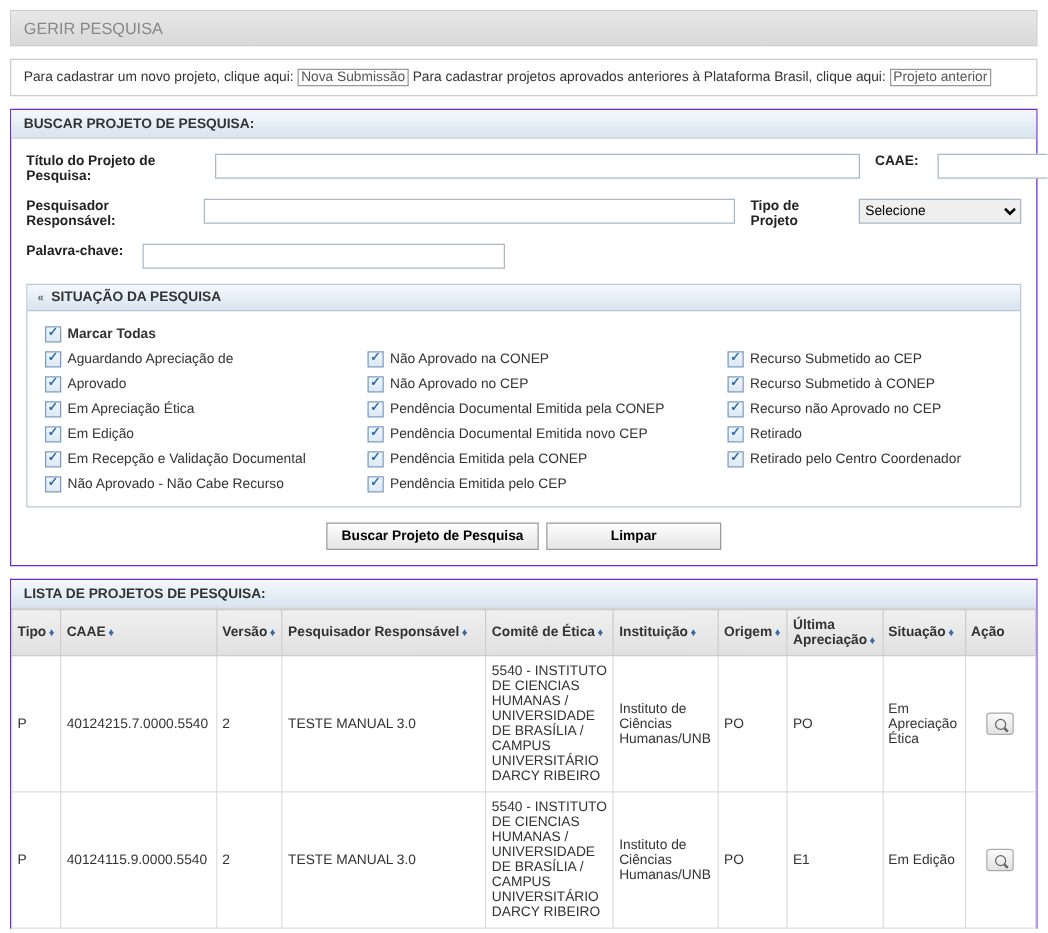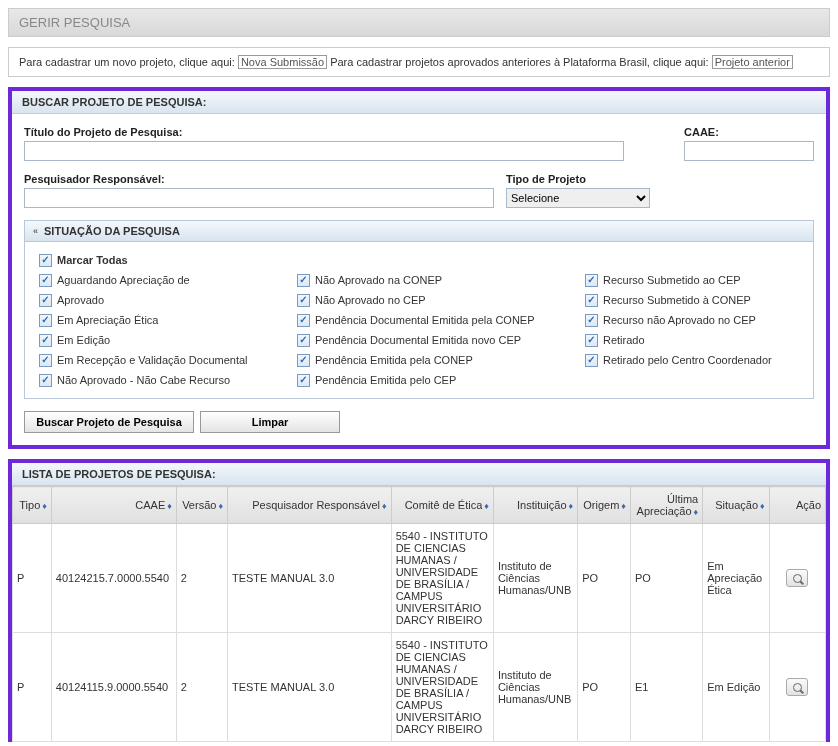"BUSCAR PROJETO DE PESQUISA:" .panel { border: 4px solid #6d28d9 -> 1px solid #6d28d9 }
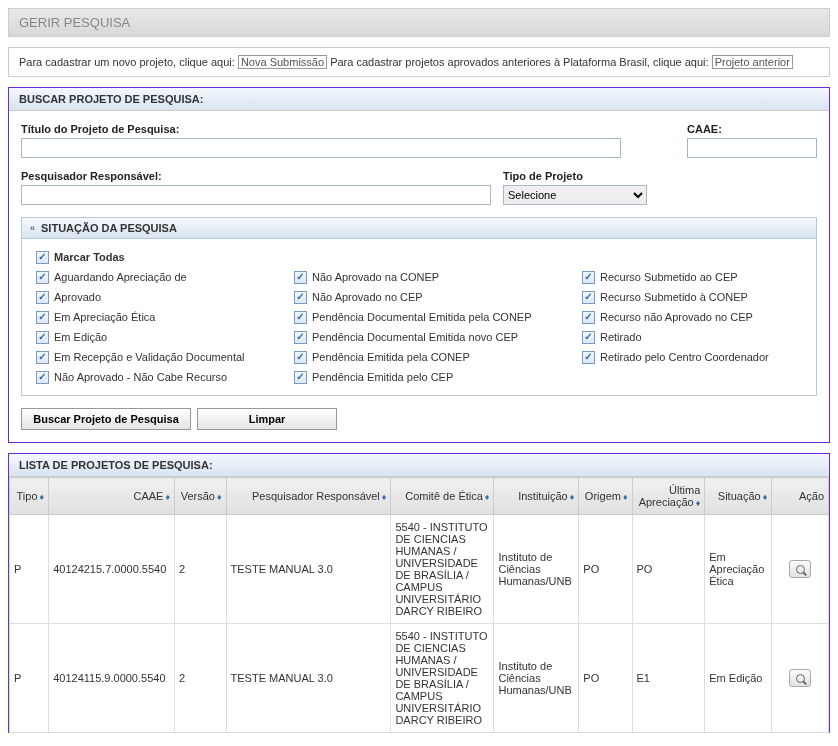"Título do Projeto de Pesquisa:" .form-col { flex-direction: column -> row; gap: 3px -> 15px }
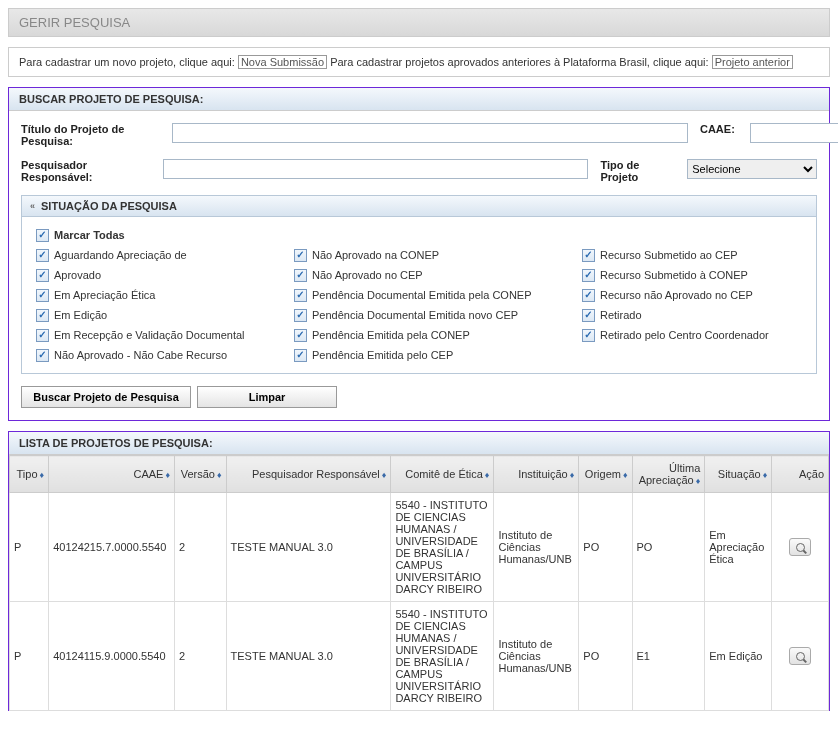"Palavra-chave:" div.form-row { html: none -> <div> <div> <span>Palavra-chave:</span> <input> </div> </div> }
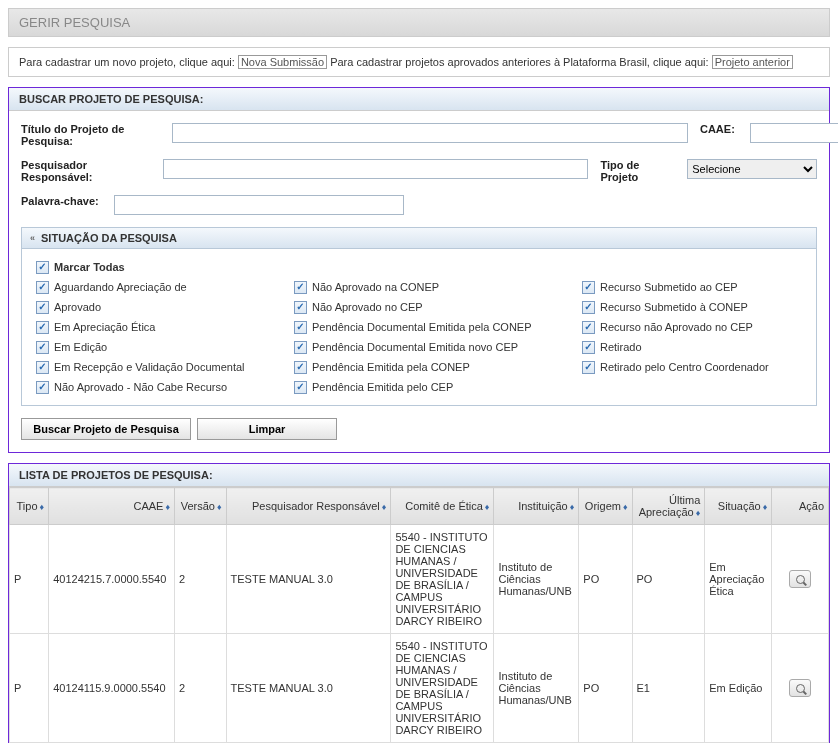"Buscar Projeto de Pesquisa" .btn-row { justify-content: flex-start -> center }
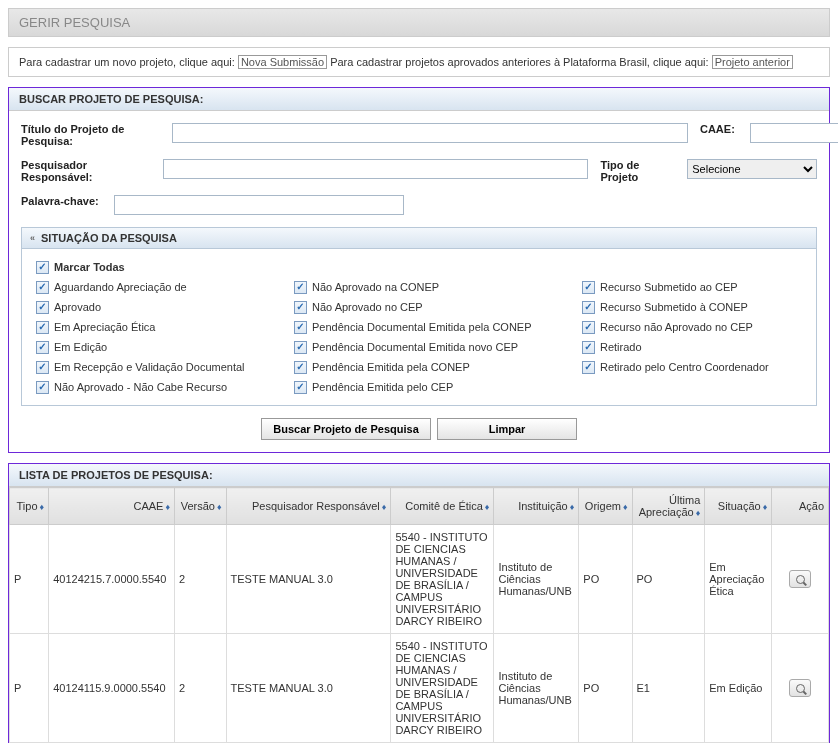"Tipo ♦" th { font-weight: normal -> bold; text-align: right -> left }
